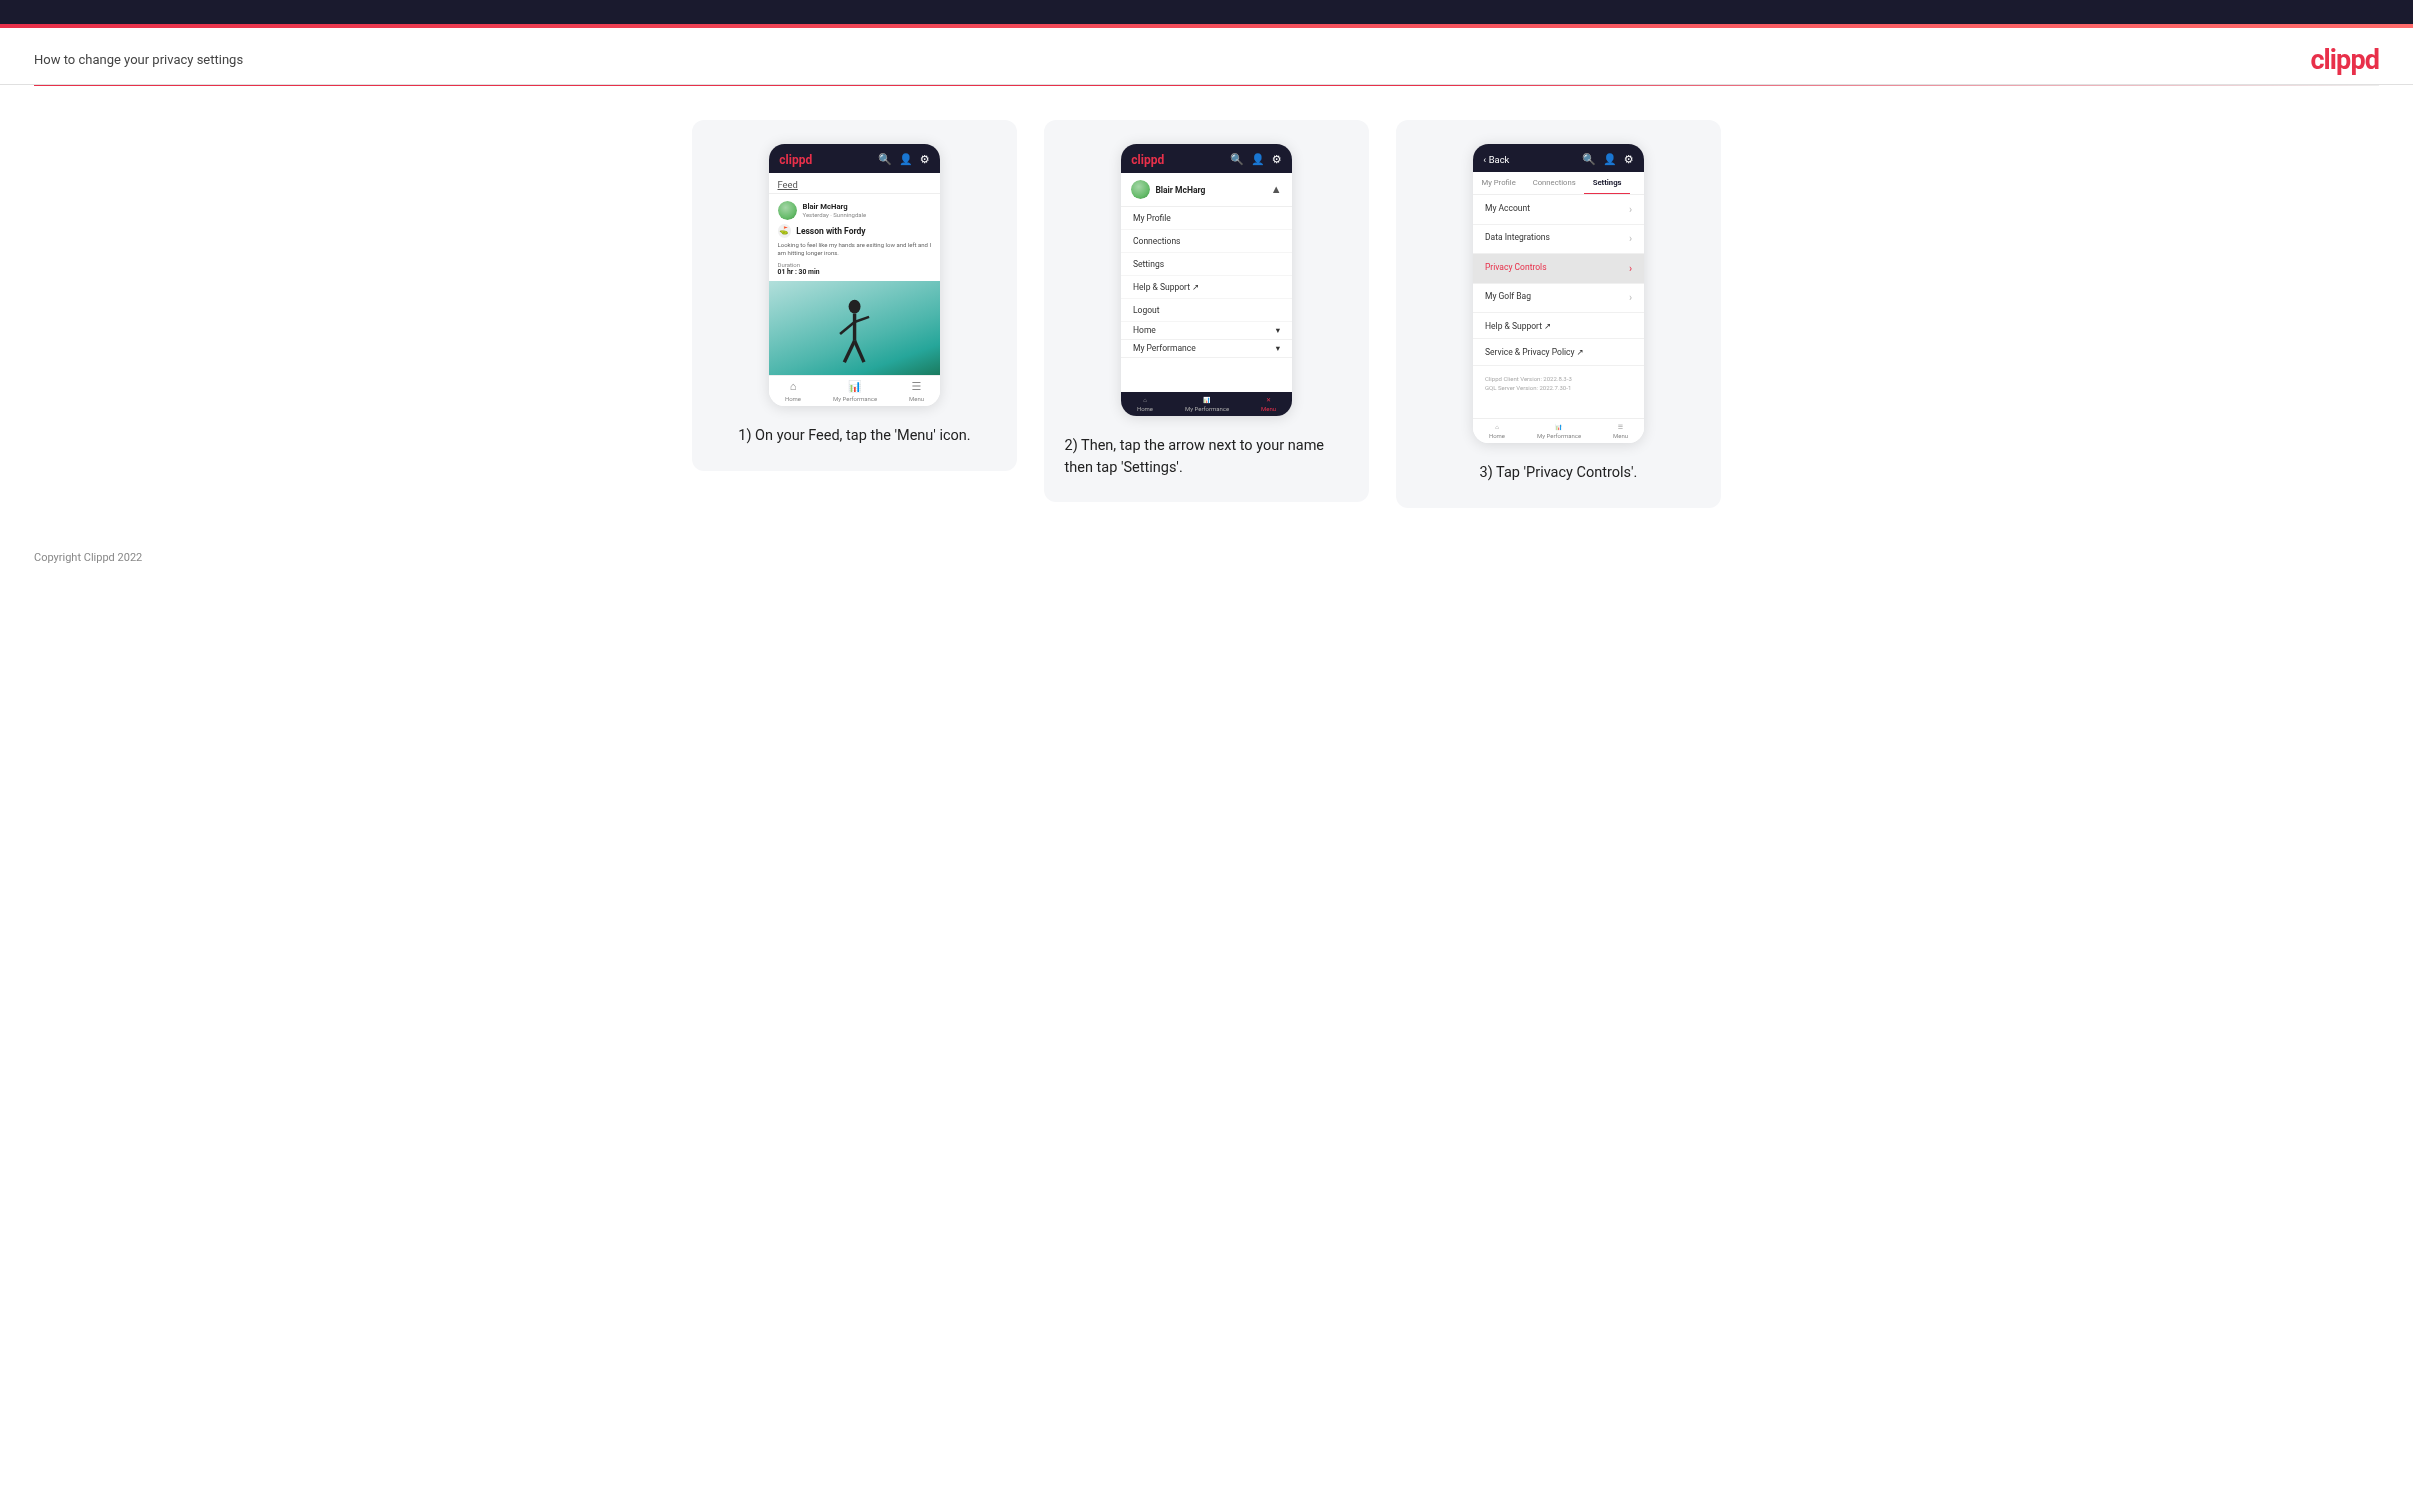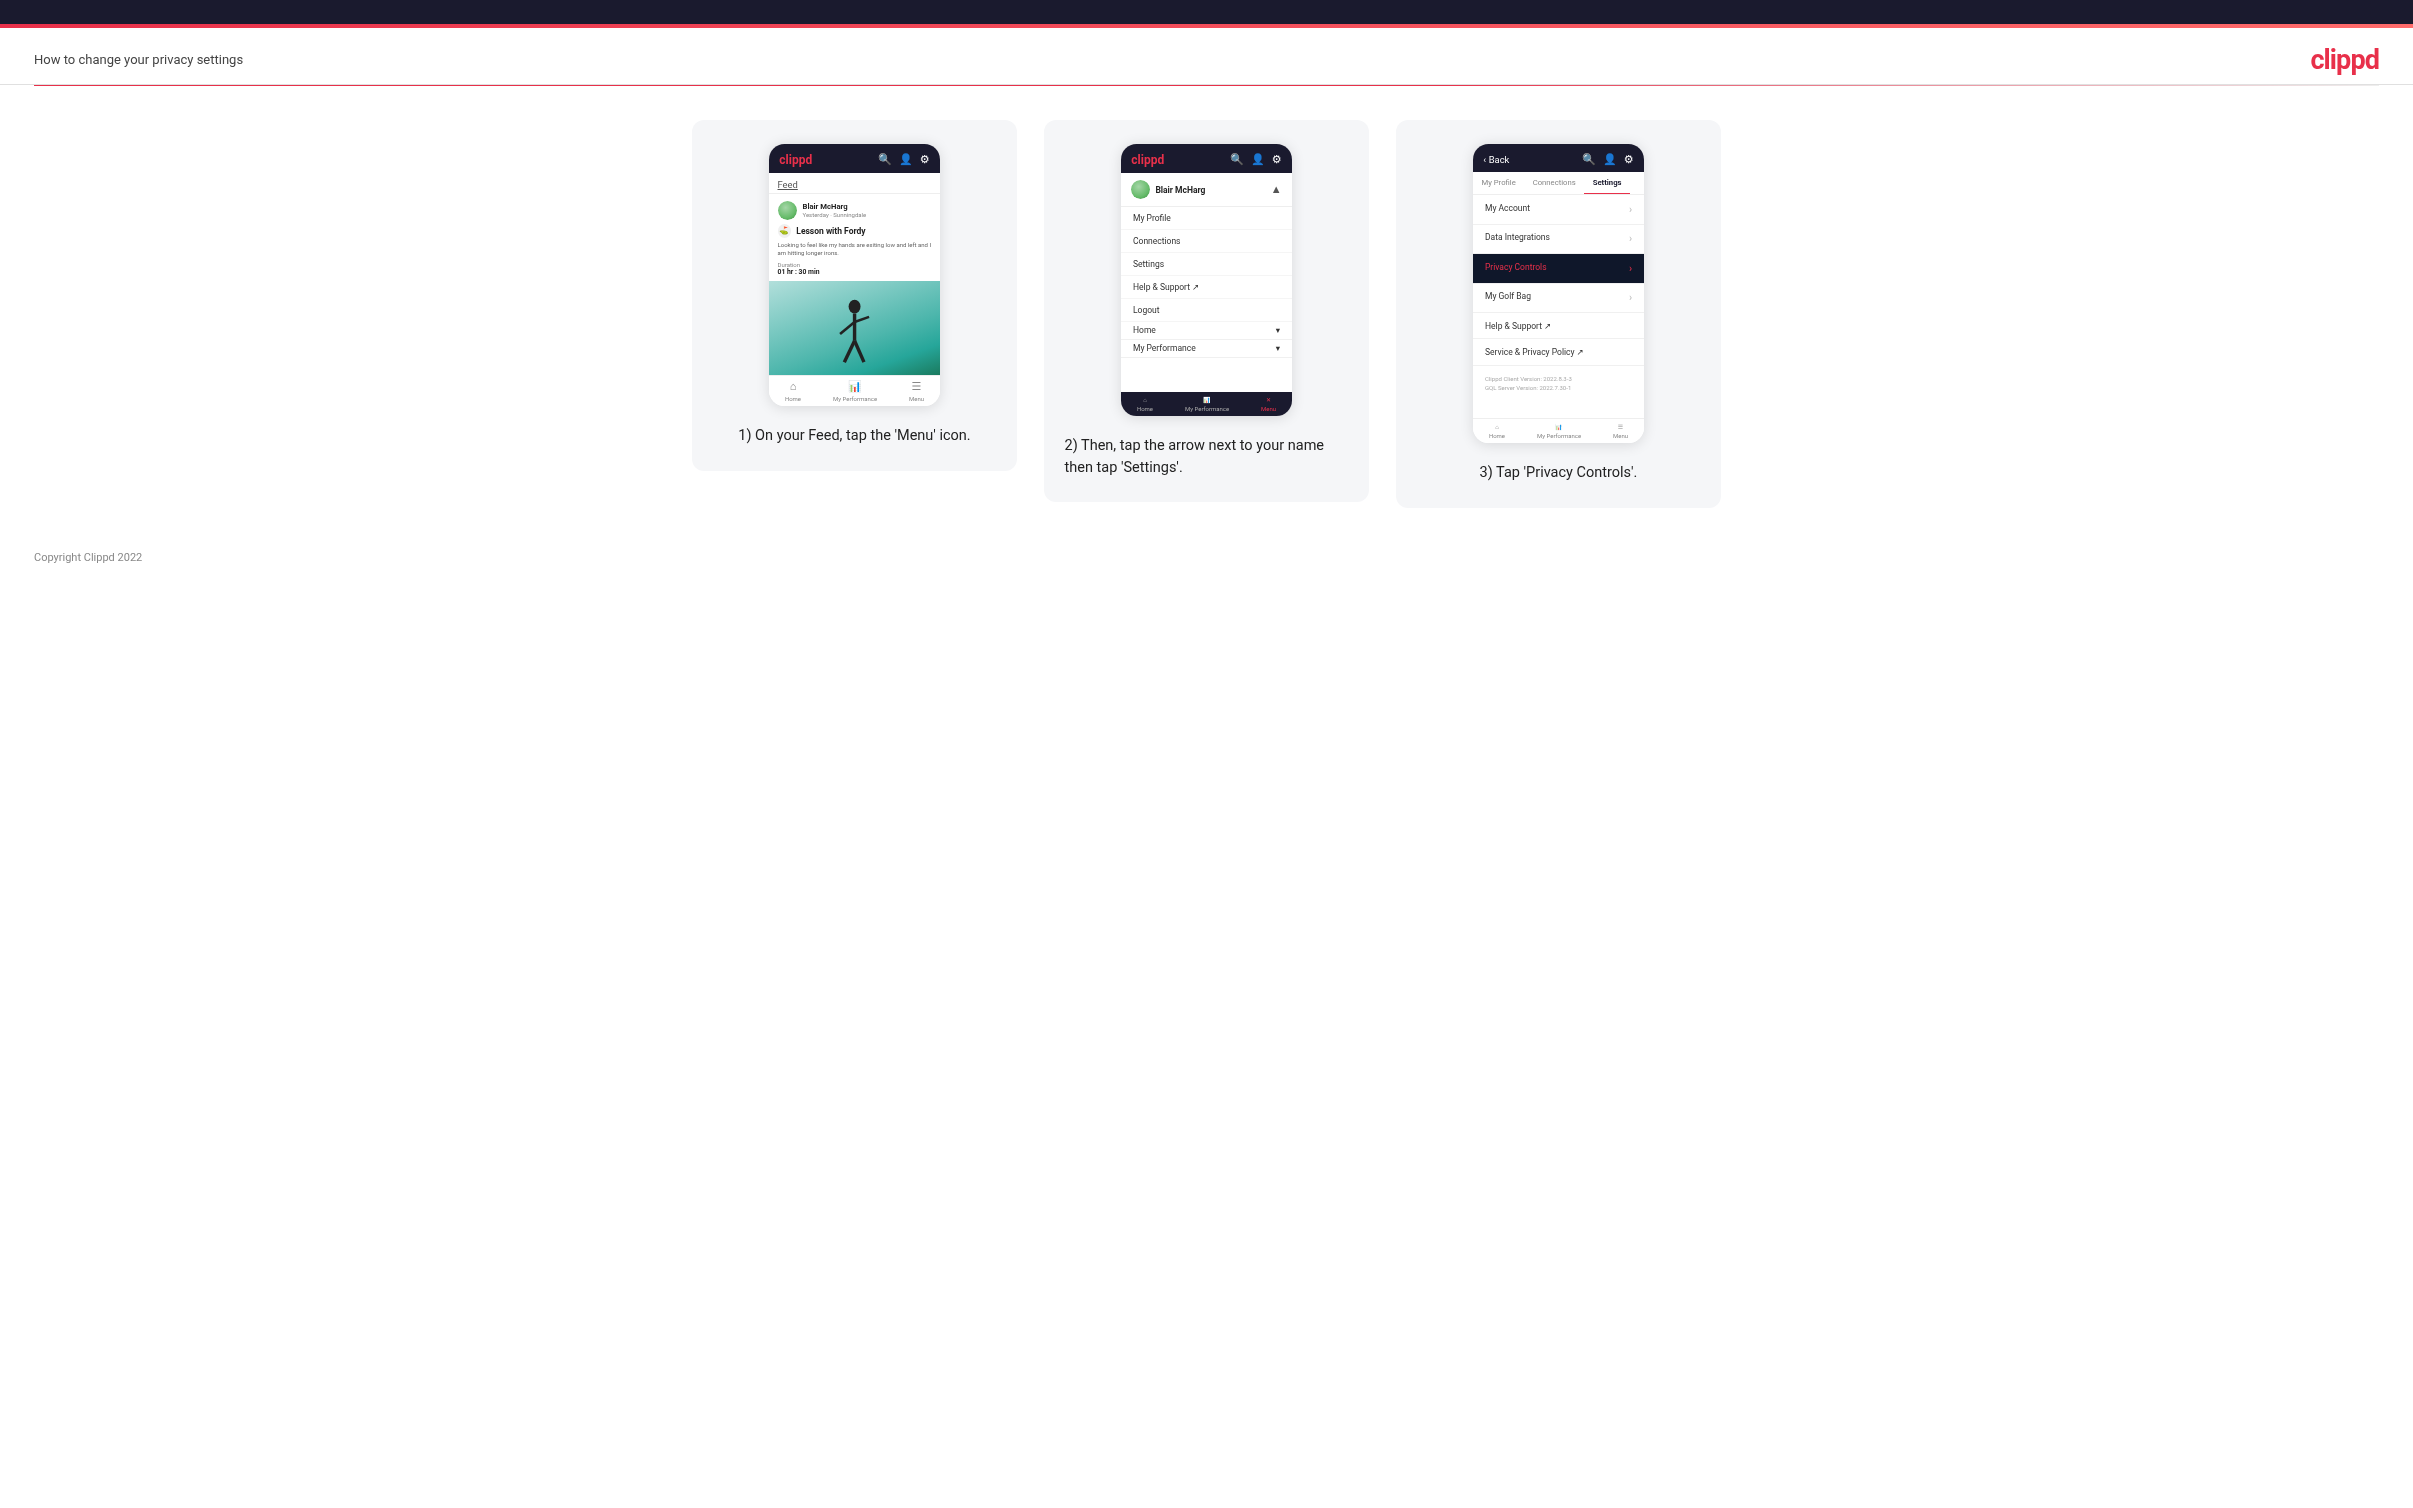"Privacy Controls" .phone3-menu-item.active { background: #0f172a -> #e5e5e5 }
